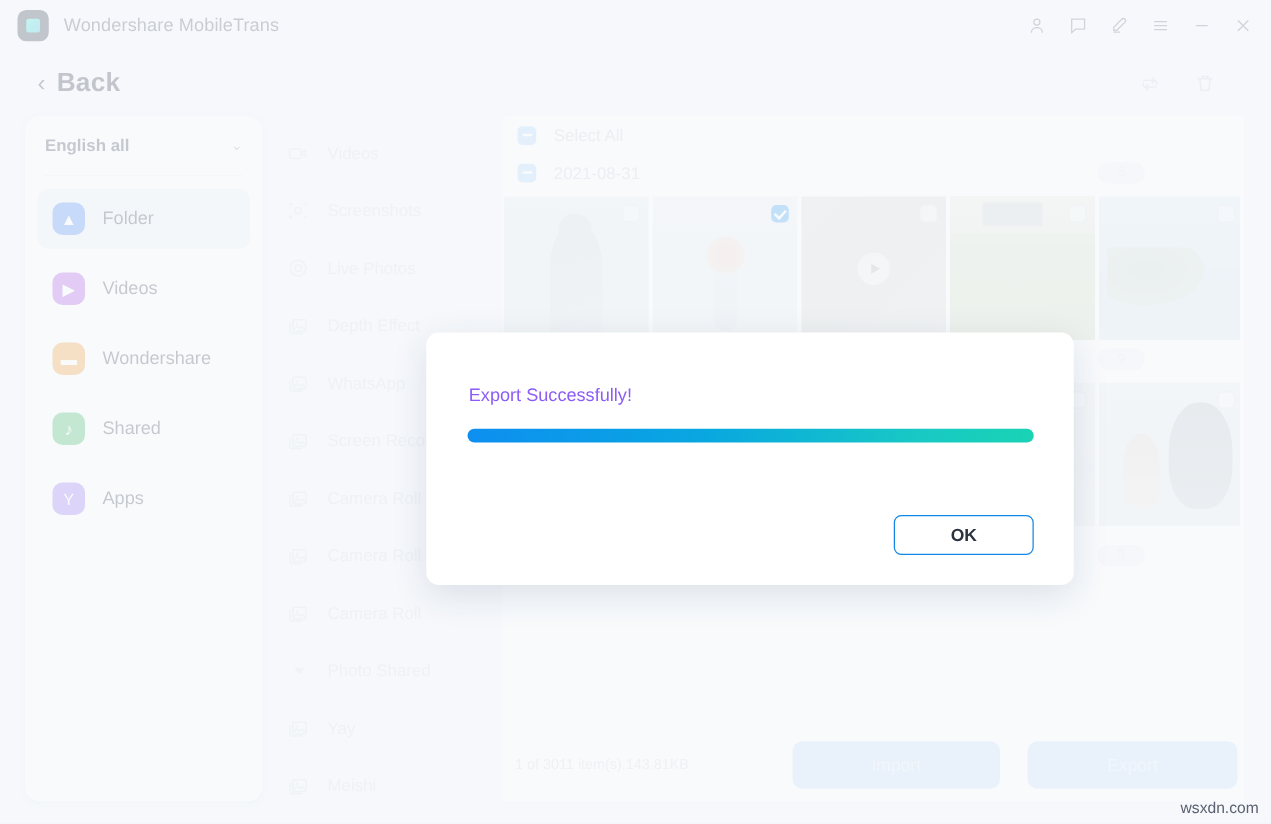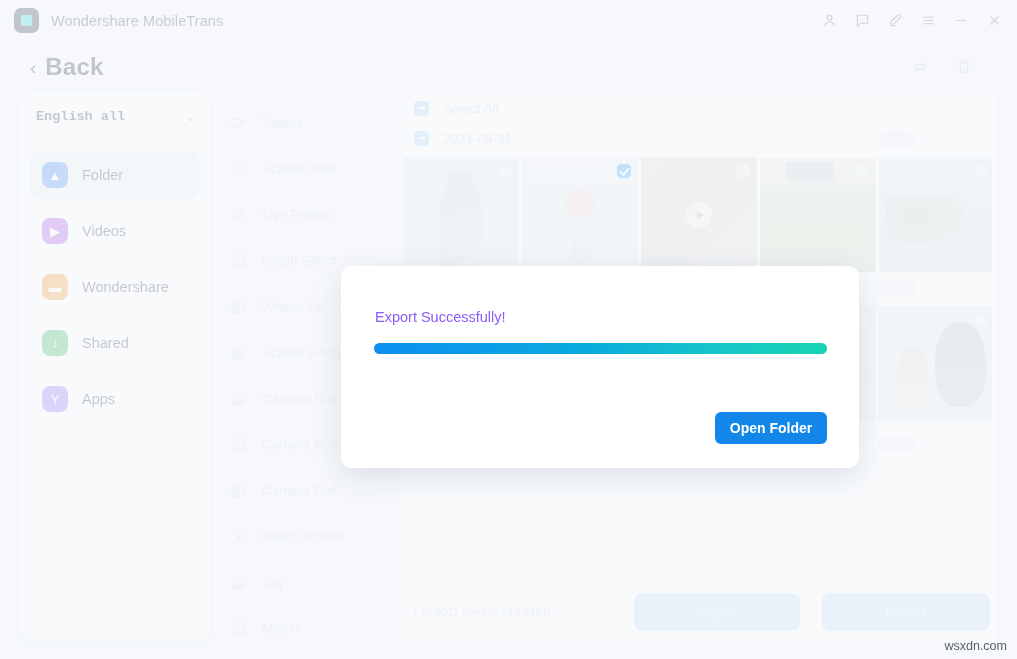"Back" .back-label { font-size: 24px -> 21px }
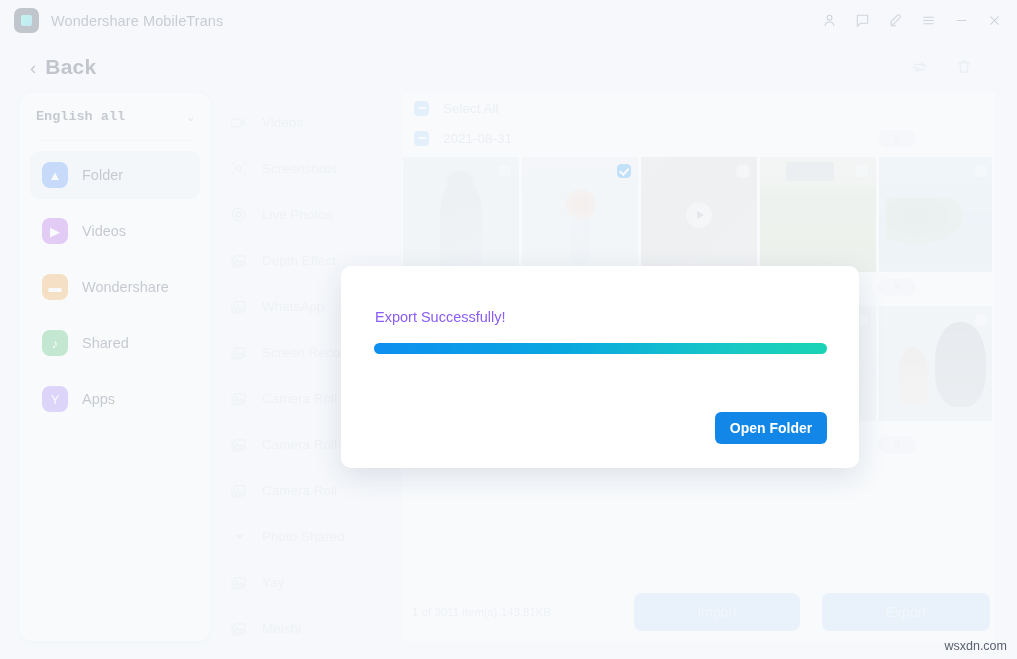"English all" .lang-select { font-family: Liberation Mono, monospace -> none }
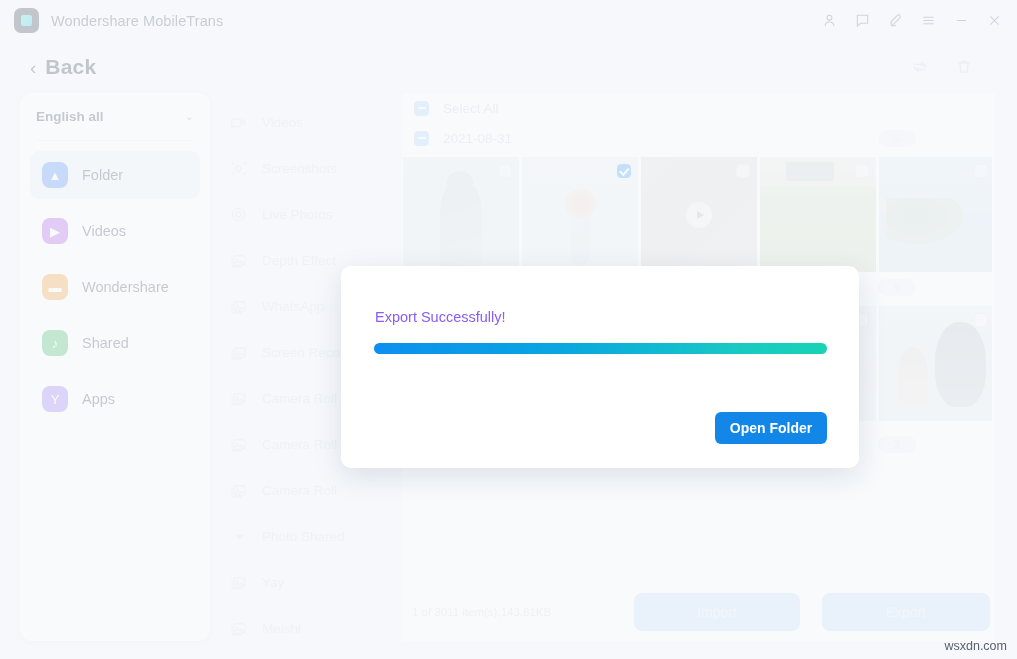"Open Folder" button.btn-primary { html: <button>Open Folder</button> -> none }
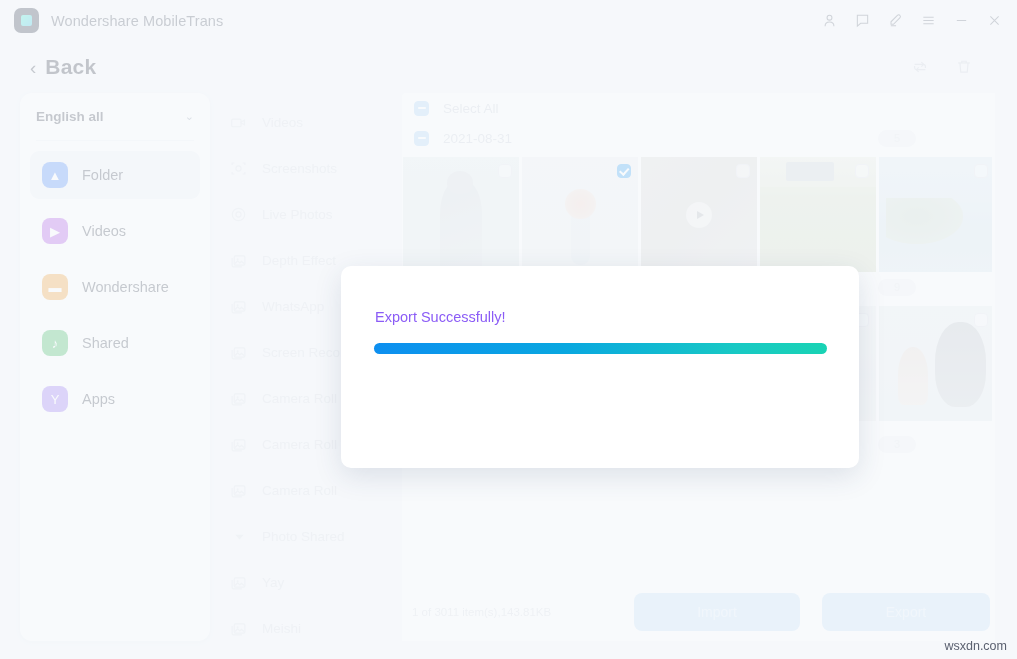"OK" button.btn-outline { html: none -> <button>OK</button> }
